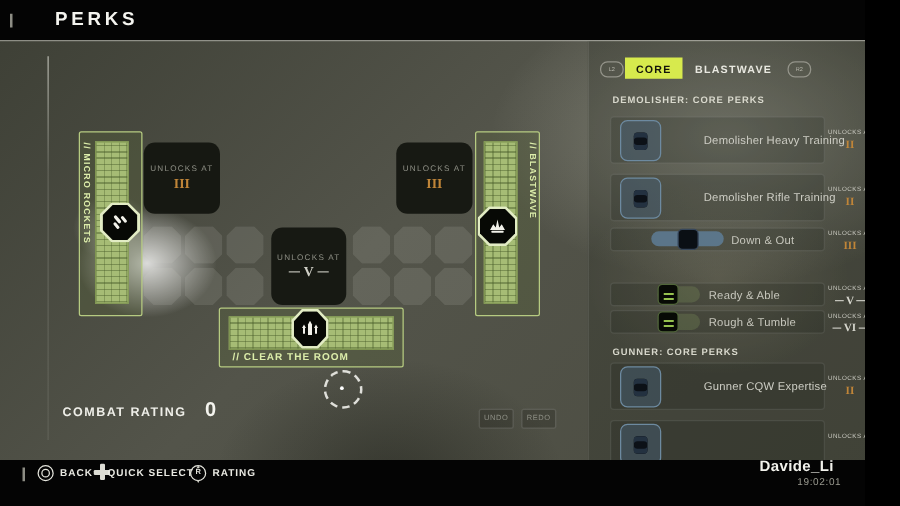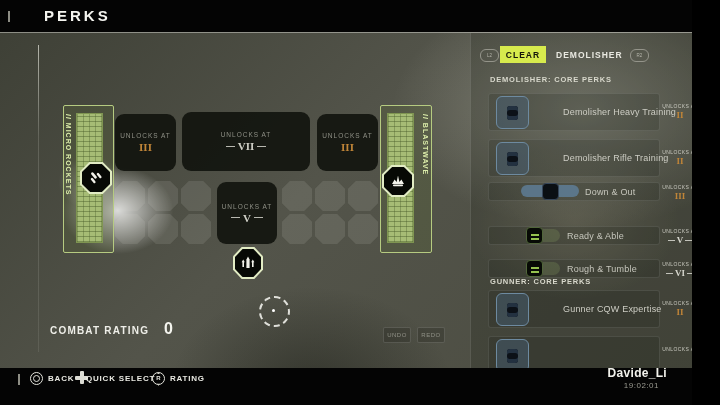"CLEAR" div.tab-core { text: CLEAR -> CORE }
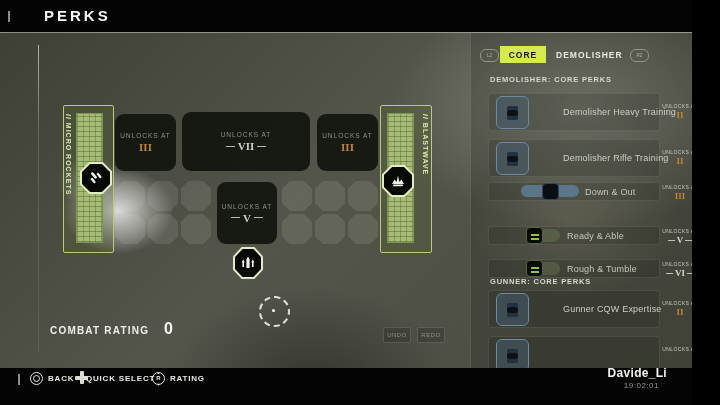"DEMOLISHER" div.tab-mod { text: DEMOLISHER -> BLASTWAVE }
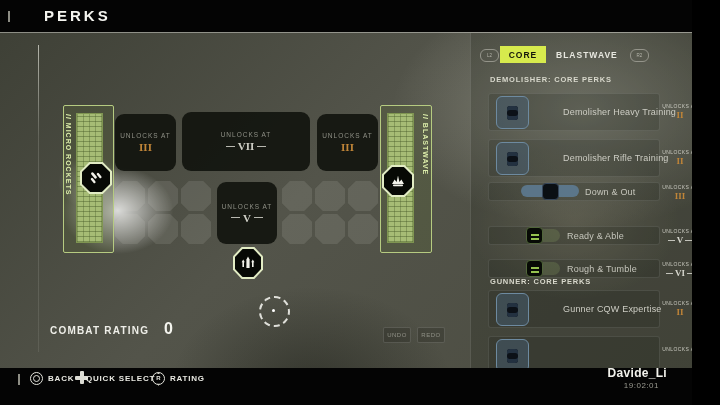"VII" div.cell { html: <div> <span>UNLOCKS AT</span> <span>VII</span> </div> -> none }
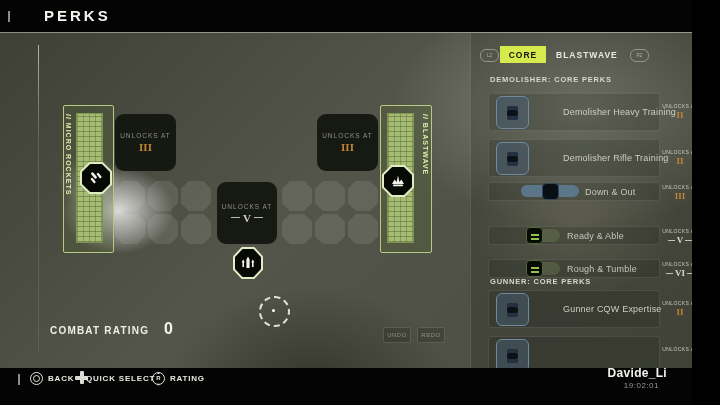"Rough & Tumble" div.row { top: 226px -> 215px }
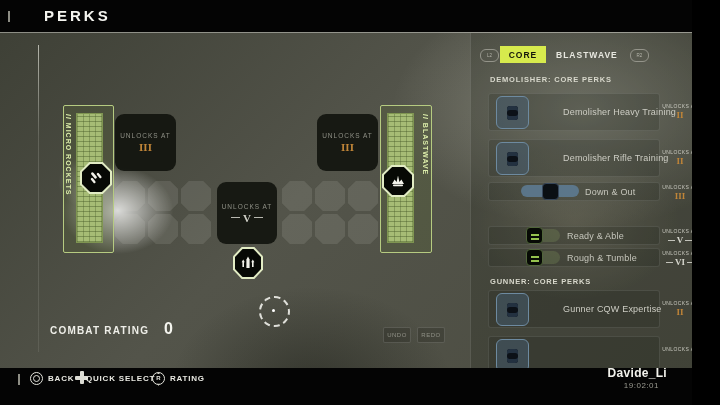"// CLEAR THE ROOM" div.branch { html: none -> <div> <div></div> <div>// CLEAR THE ROOM</div> </div> }
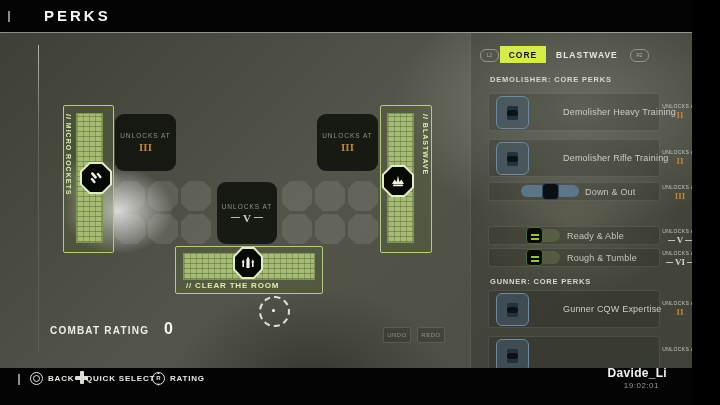"19:02:01" .clock { right: 33px -> 19px }
